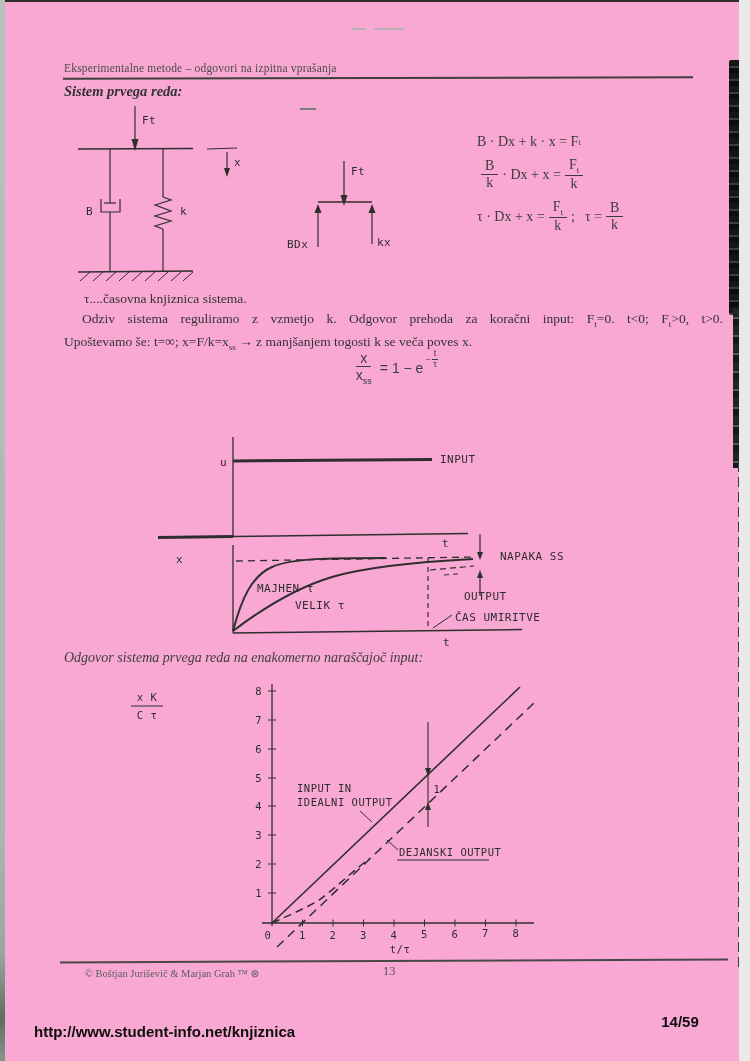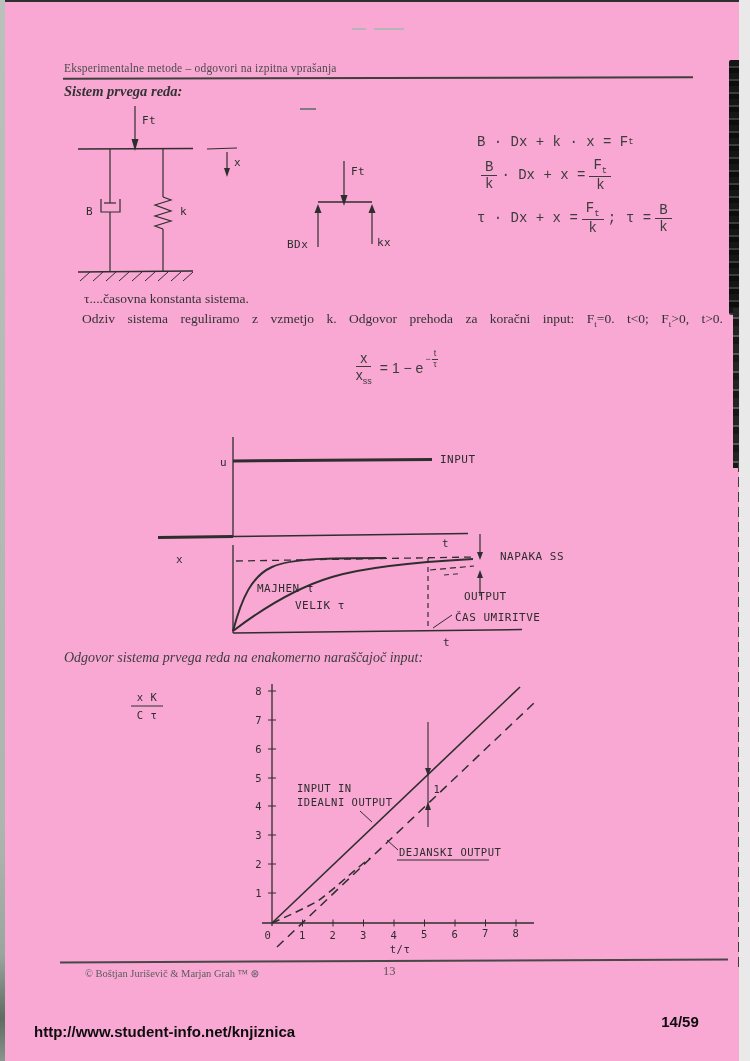"B · Dx + k" .eqs { font-family: Liberation Mono, monospace -> Liberation Serif, serif }
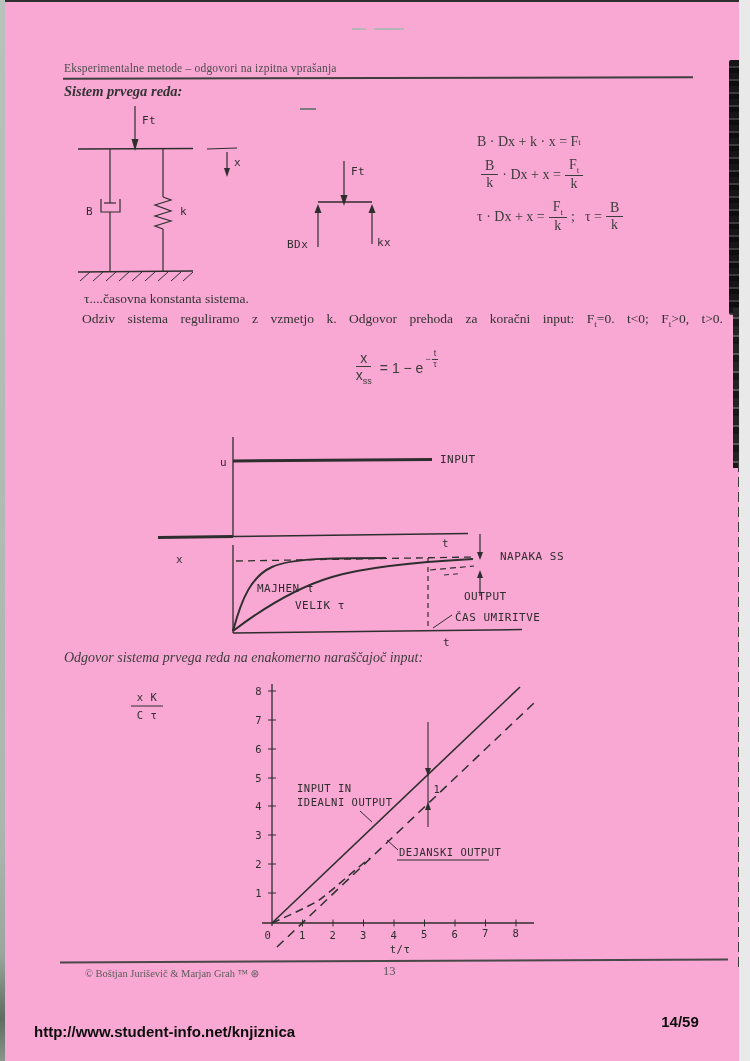"τ....časovna konstanta sistema." div.abs { text: konstanta -> knjiznica }
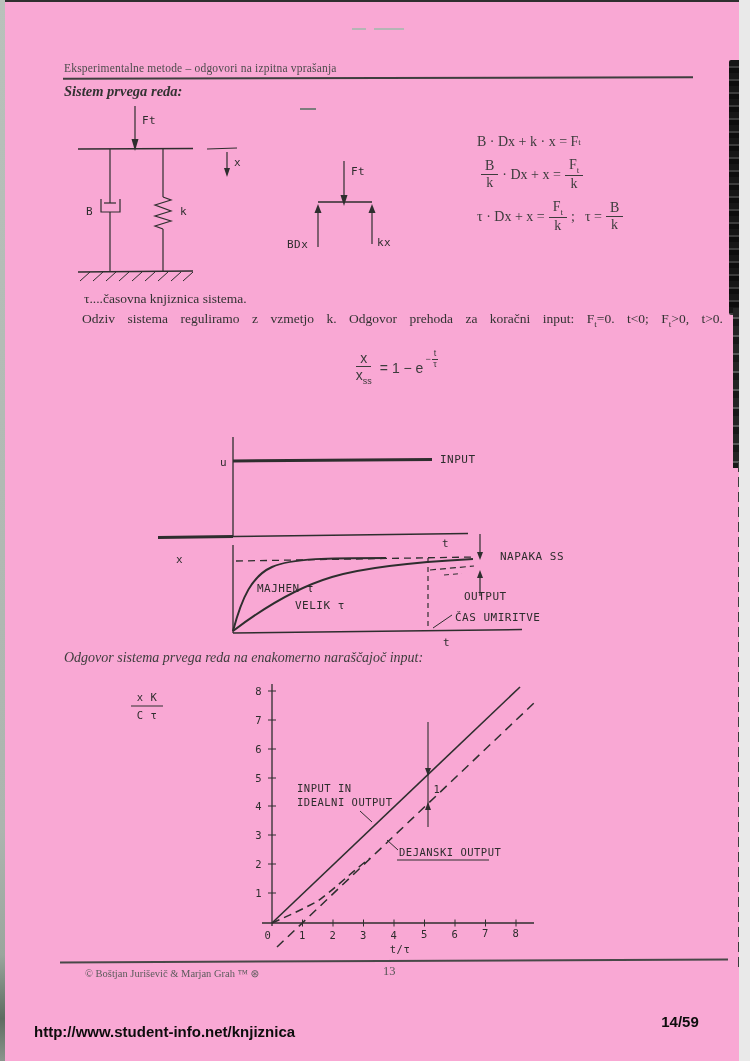"Upoštevamo še: t=∞; x=F/k=xss →" div { html: none -> <div><span>Upoštevamo še: t=∞; x=F/k=x</span><sub>ss</sub><span> → z manjšanjem togosti k se veča poves x.</span></div> }
